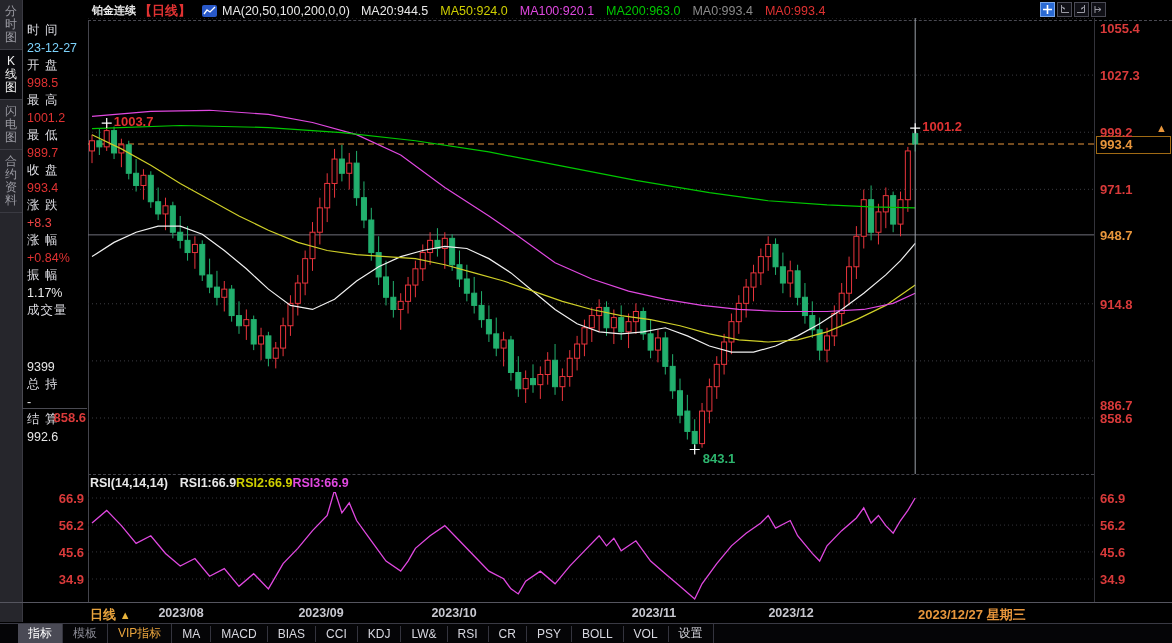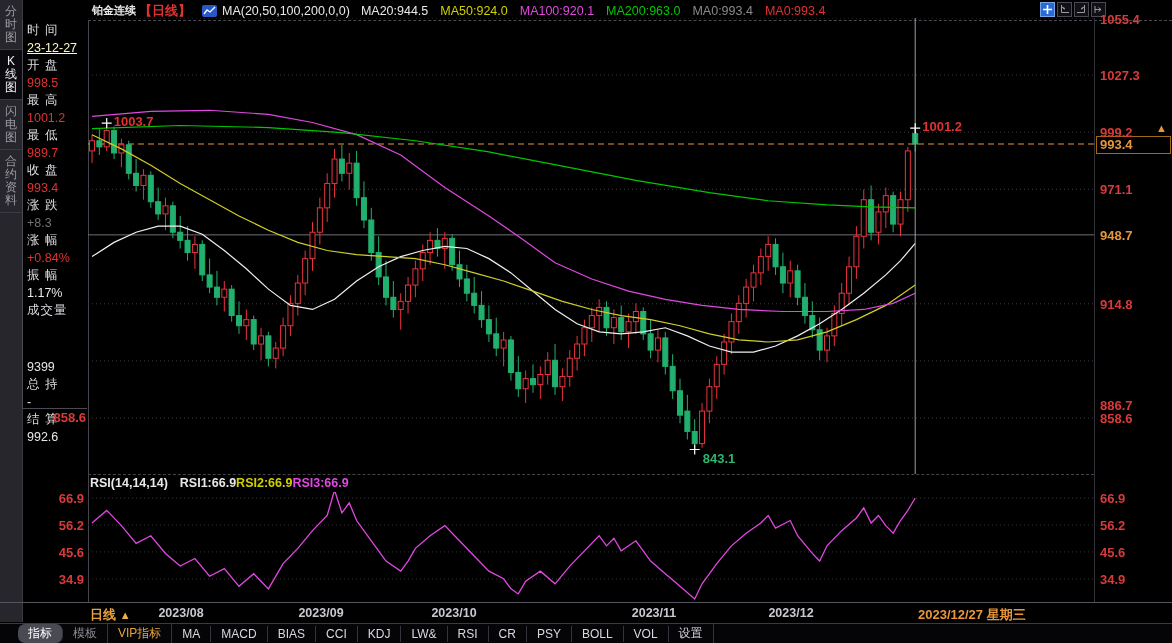"1055.4" div.yaxis-label { top: 12px -> 21px }
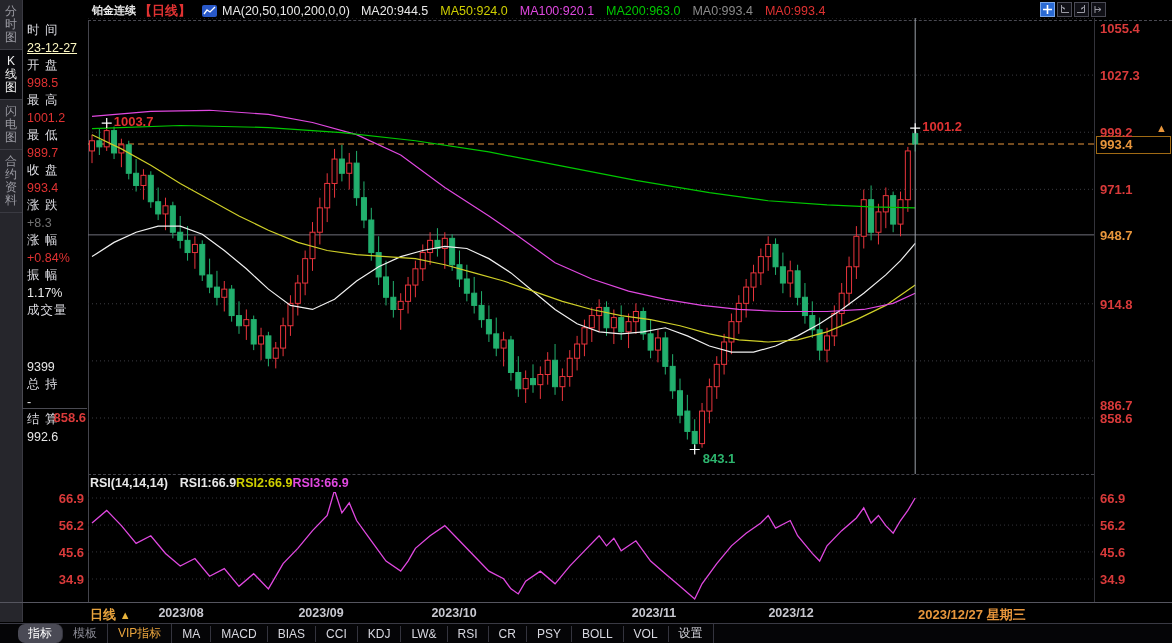"23-12-27" div { color: #fef9c3 -> #7dd3fc; text-decoration: underline -> none }
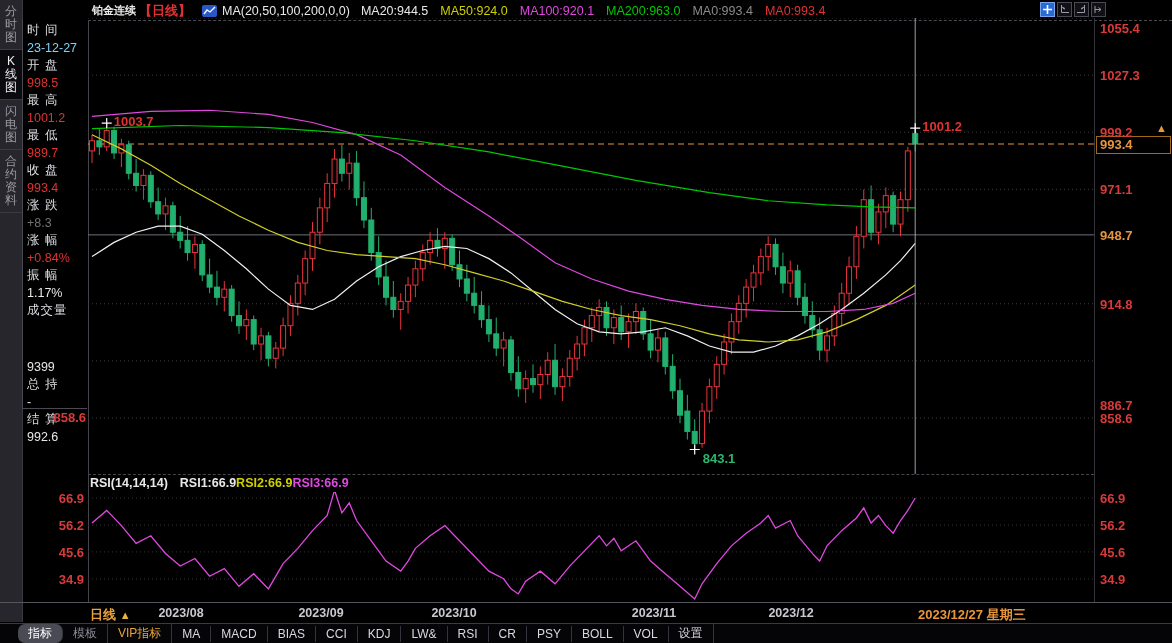"+8.3" div { color: #737373 -> #ef4444 }
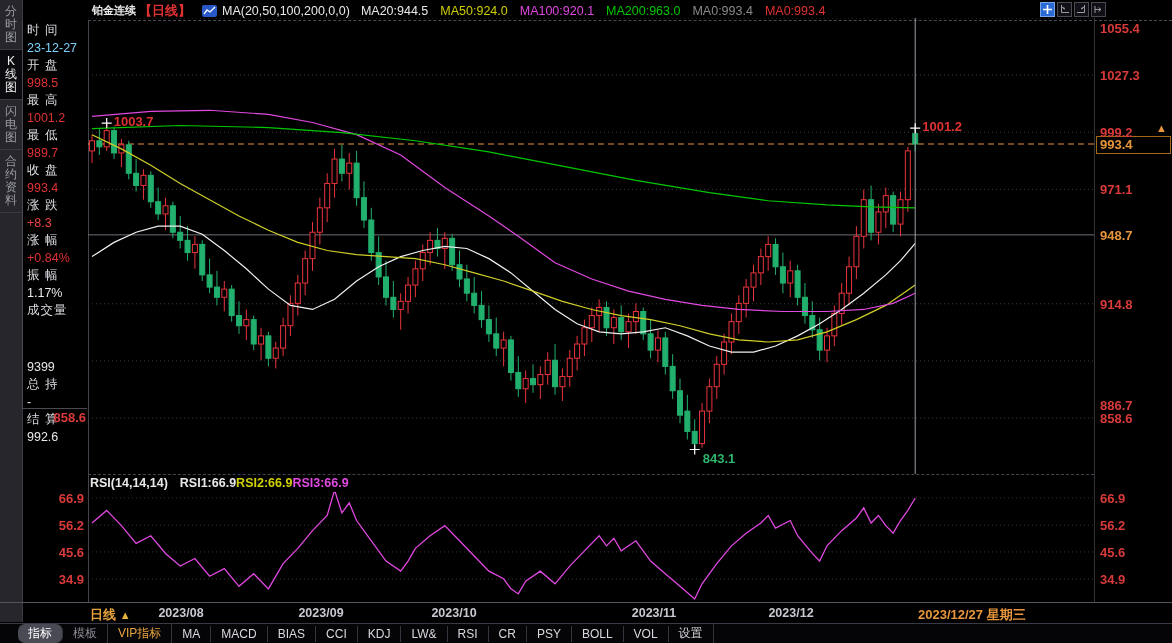"指标" .tb-item.active { border-radius: 7px -> none }
